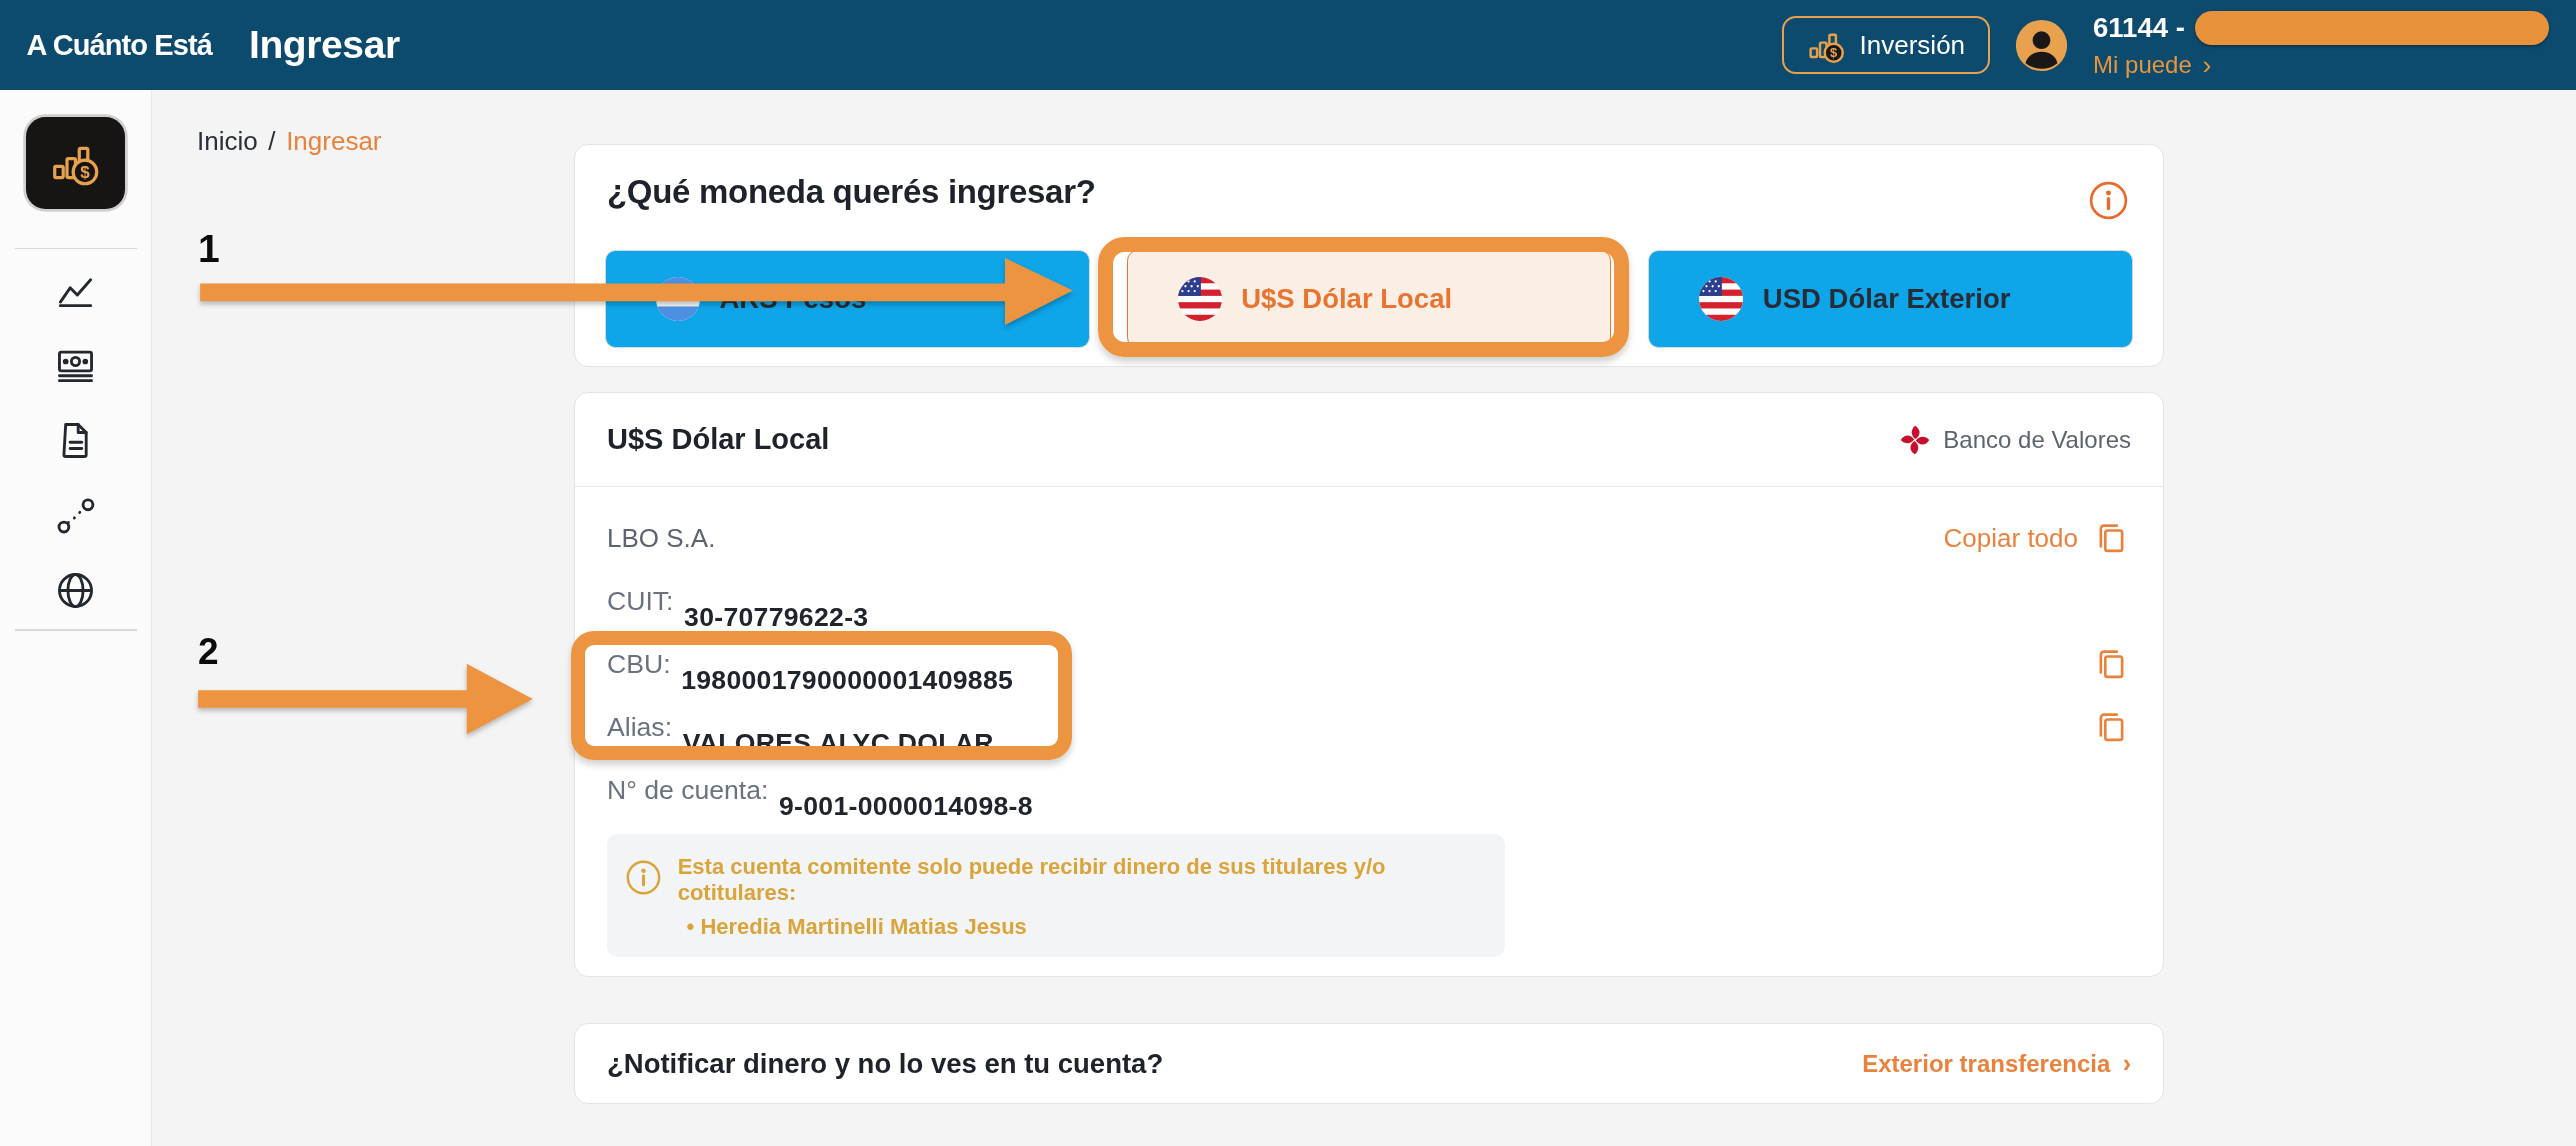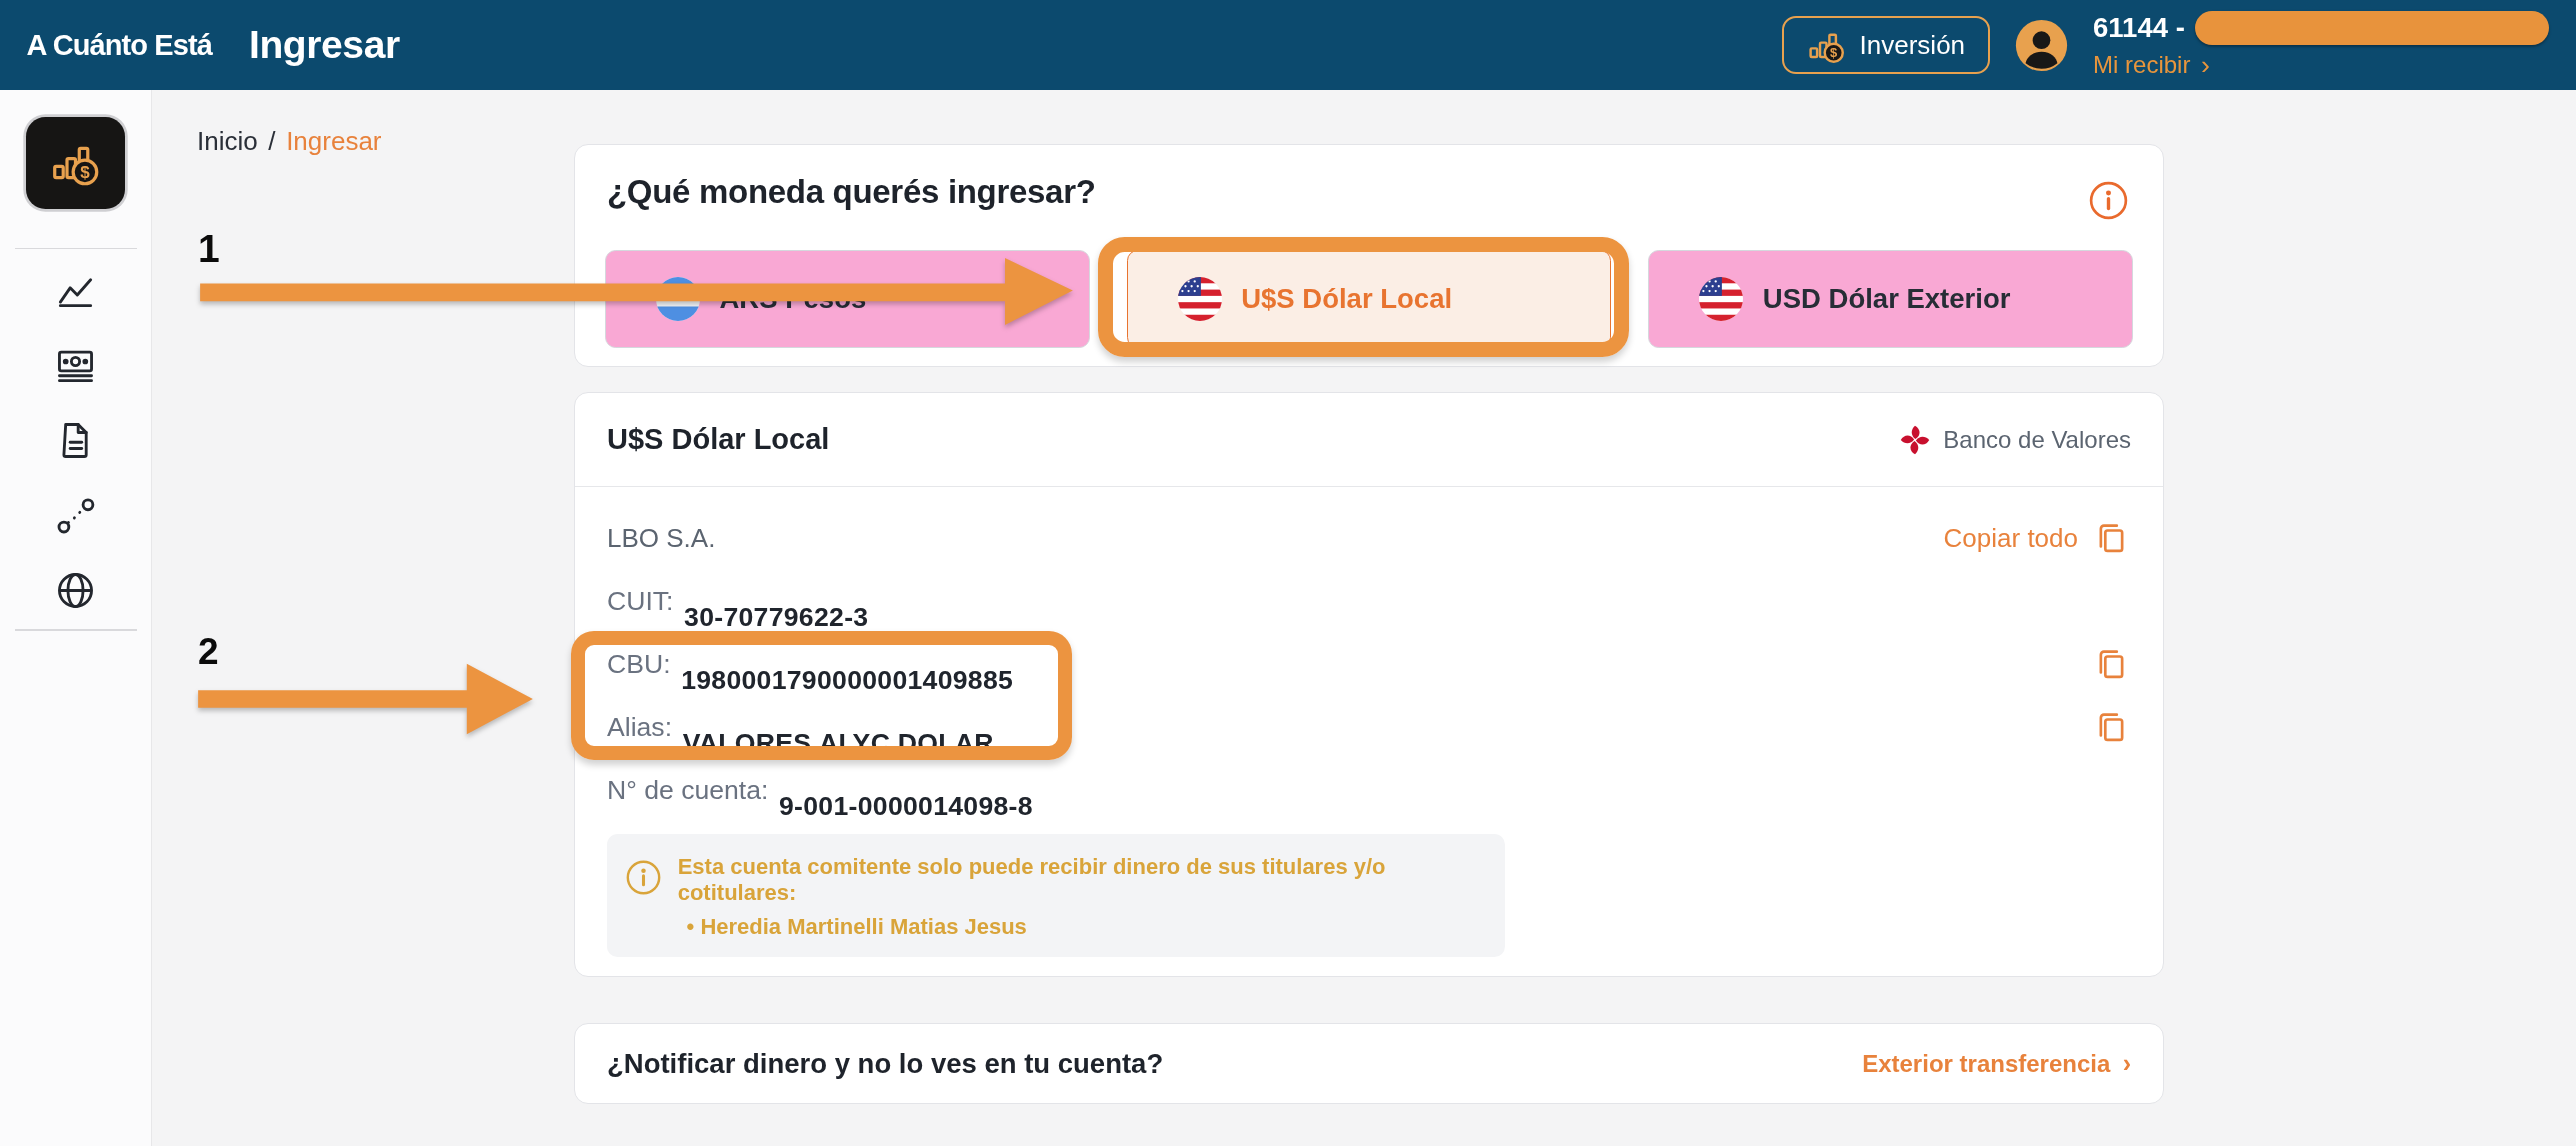"Mi recibir" span { text: recibir -> puede }
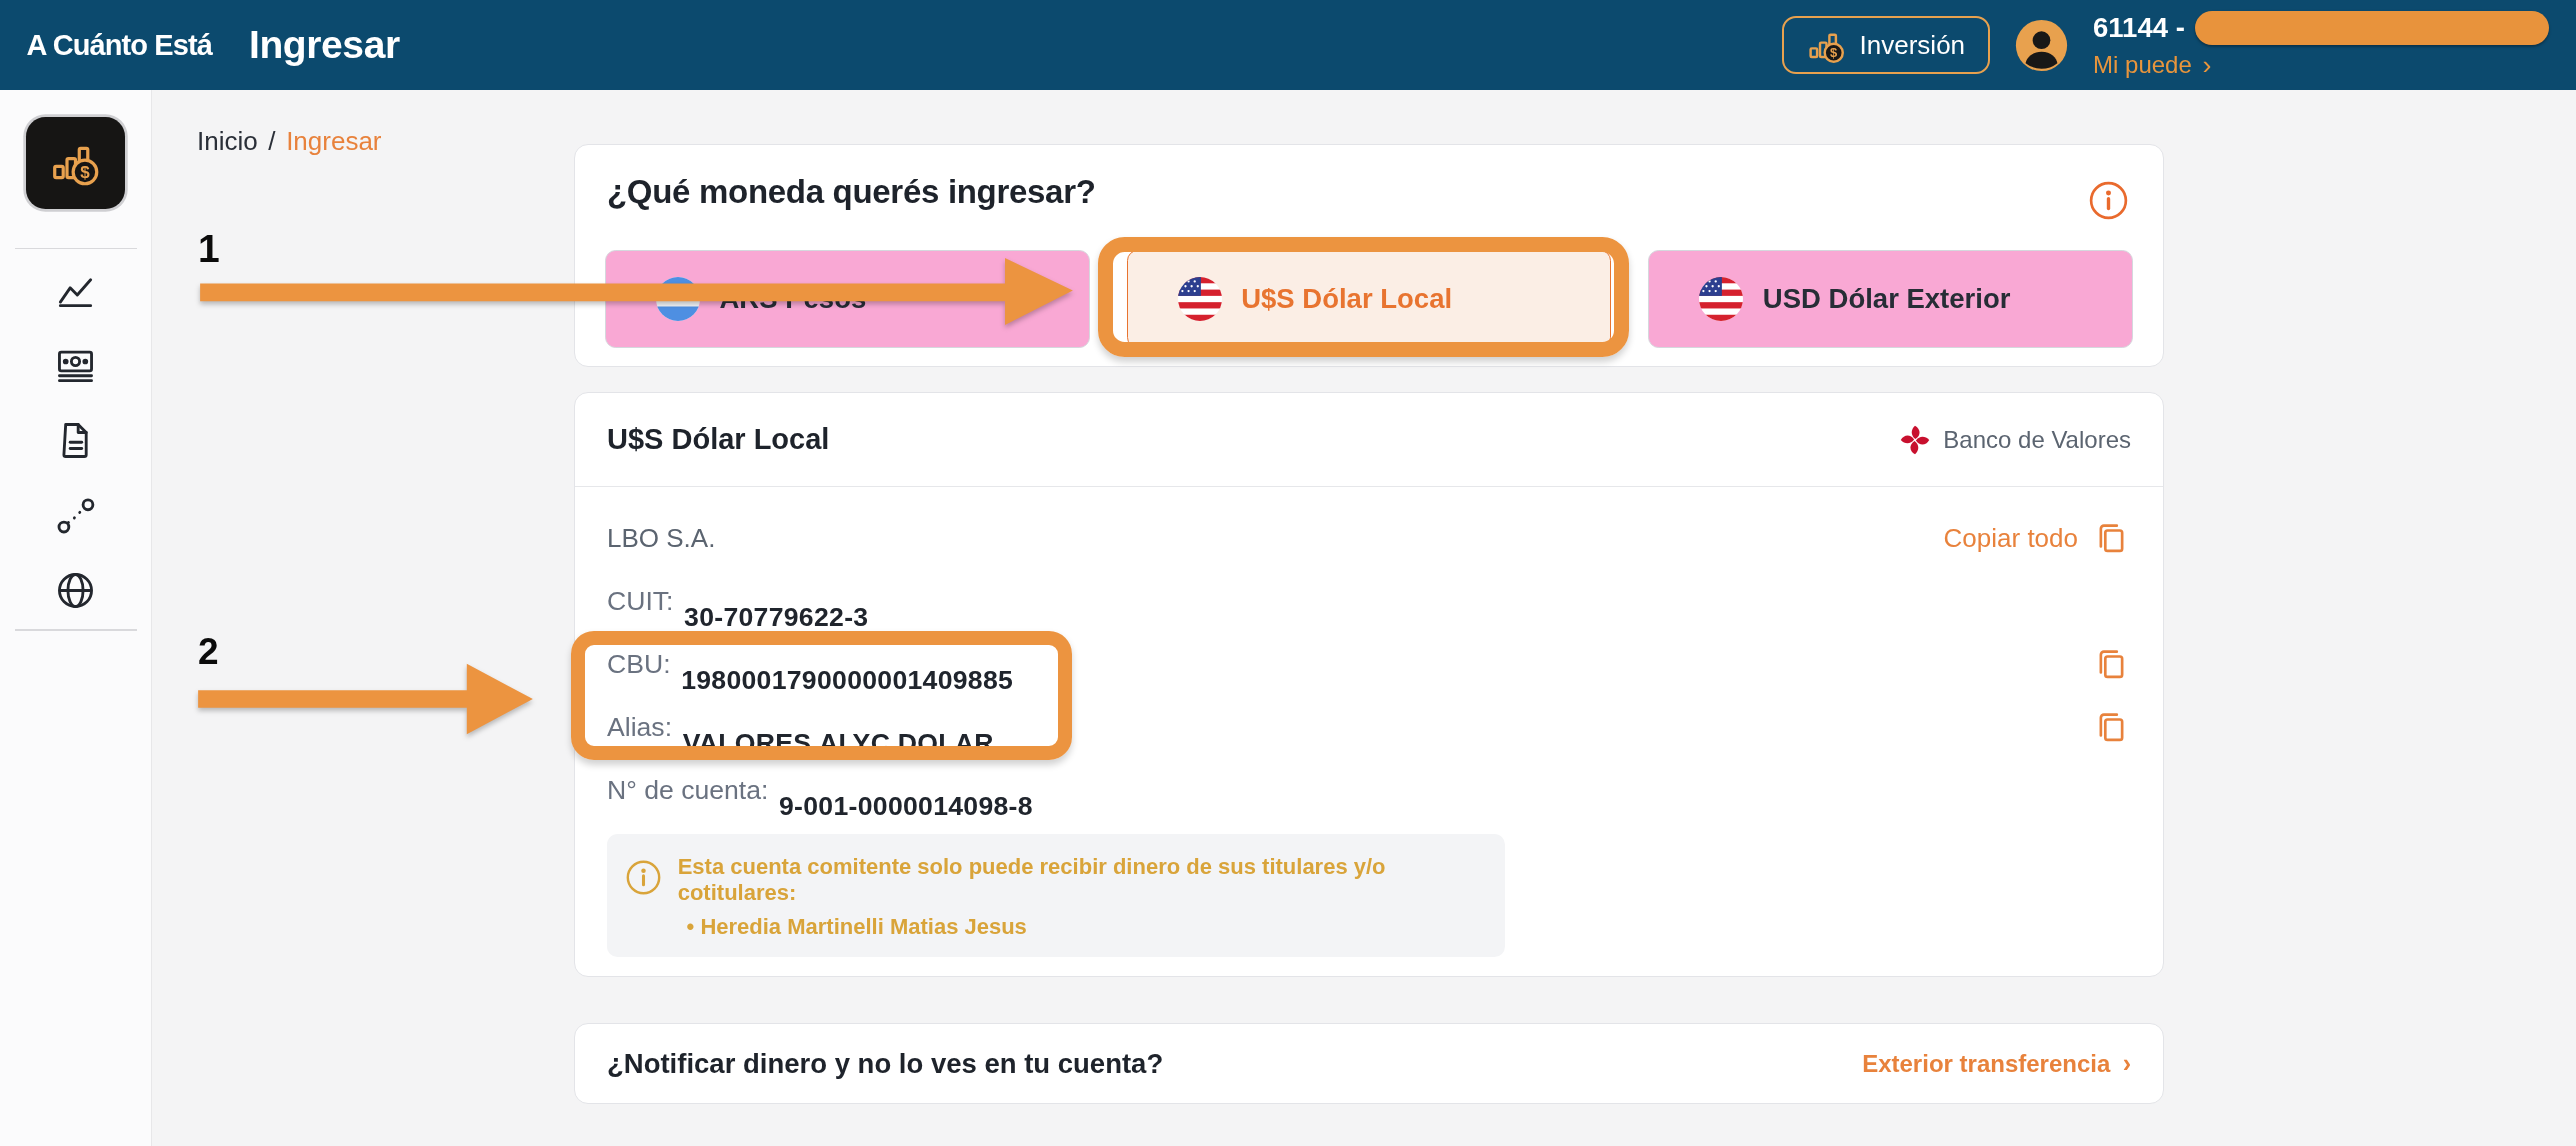"USD Dólar Exterior" .option { background: #f9a8d4 -> #0ea5e9 }
